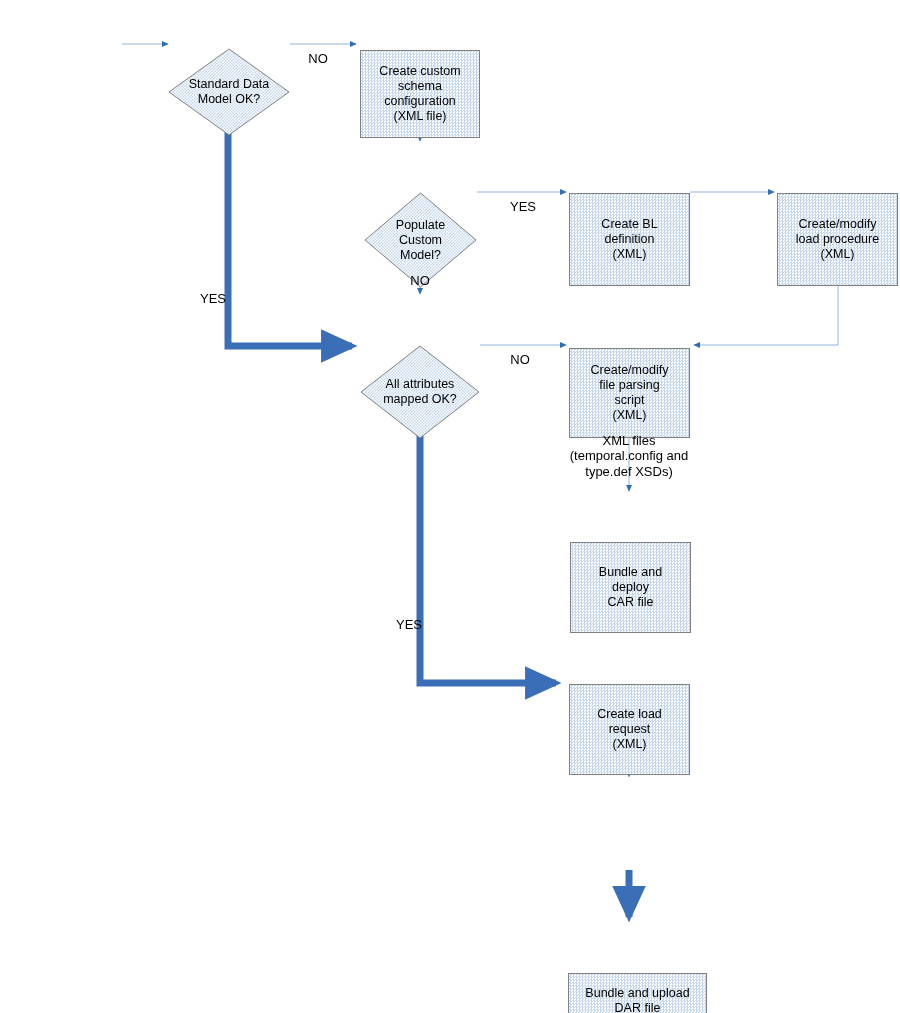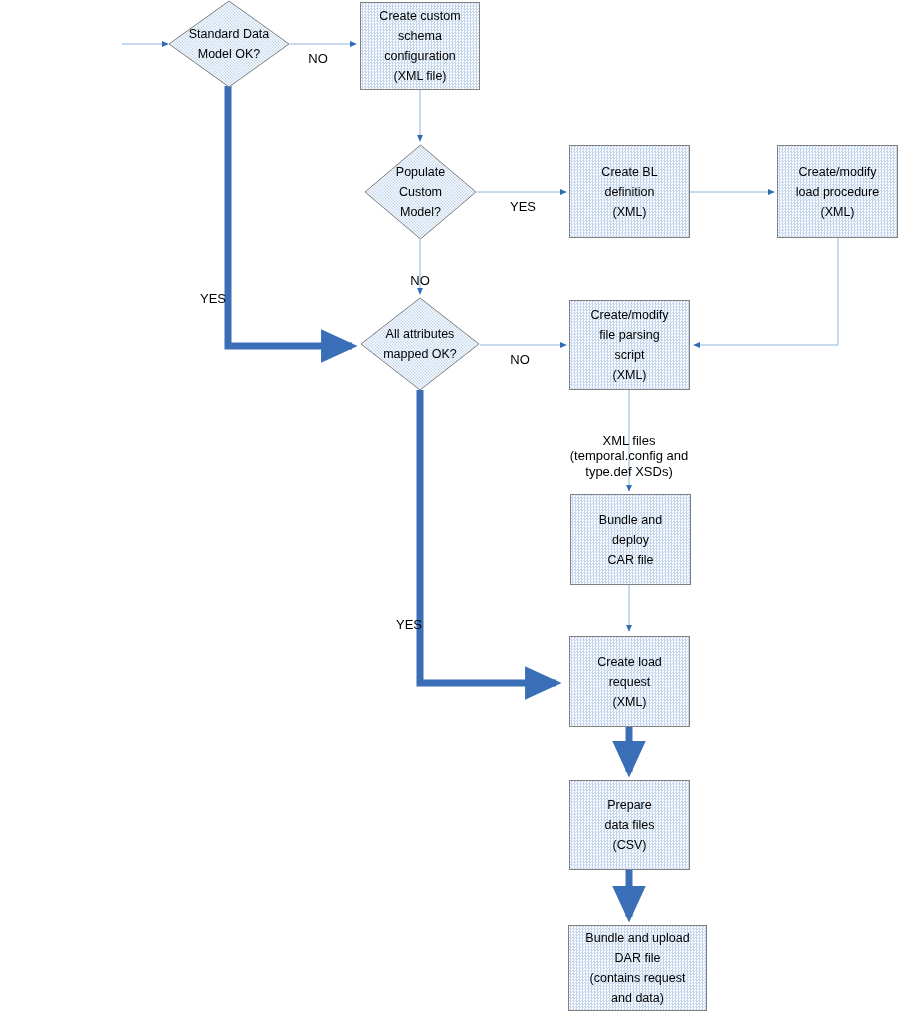"Create custom" .node { line-height: 20px -> 15px; margin-top: none -> 48px }
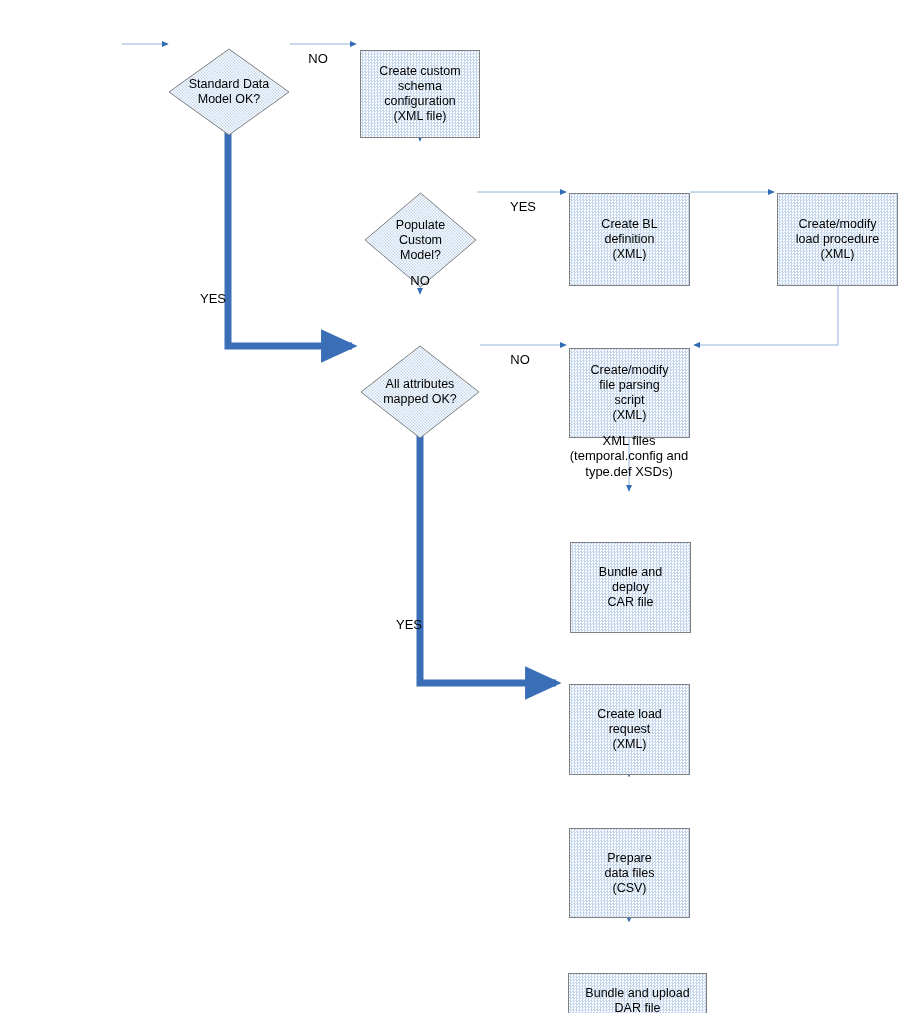"Prepare" div.node { html: <div> <span>Prepare data files (CSV)</span> </div> -> none }
